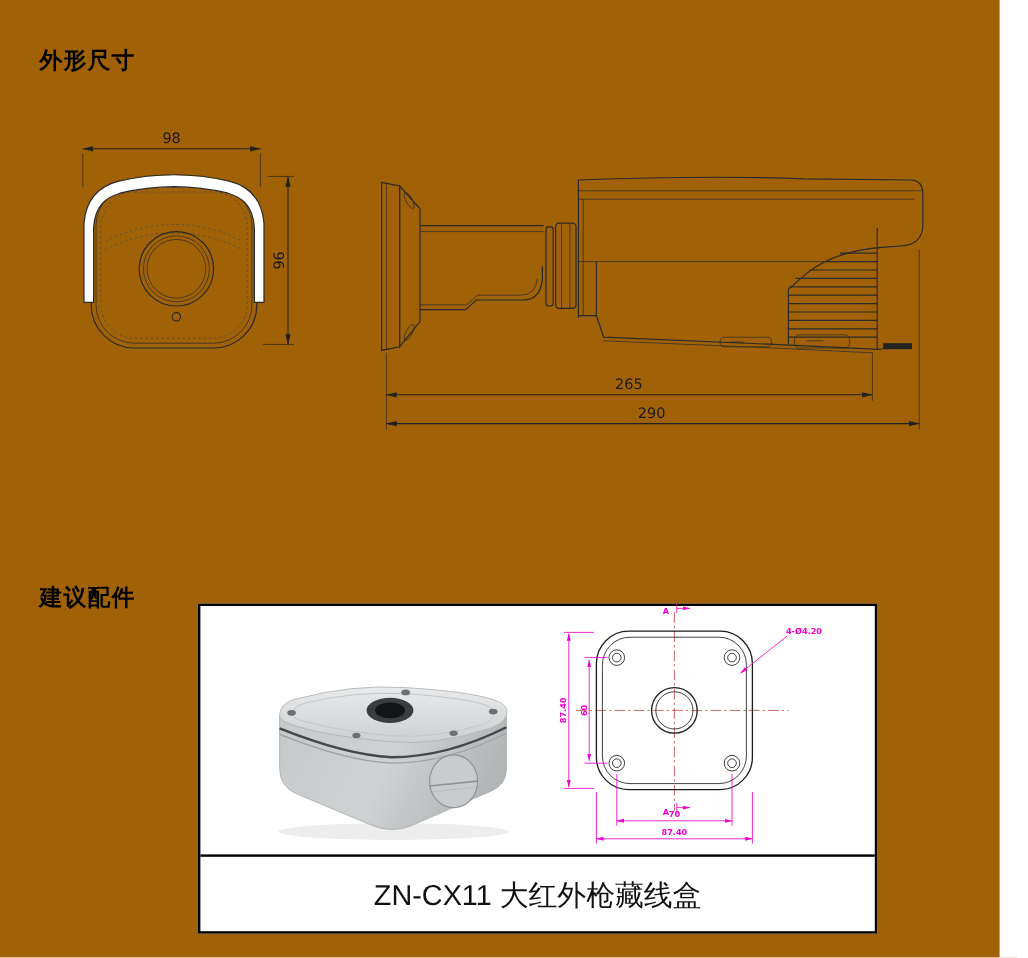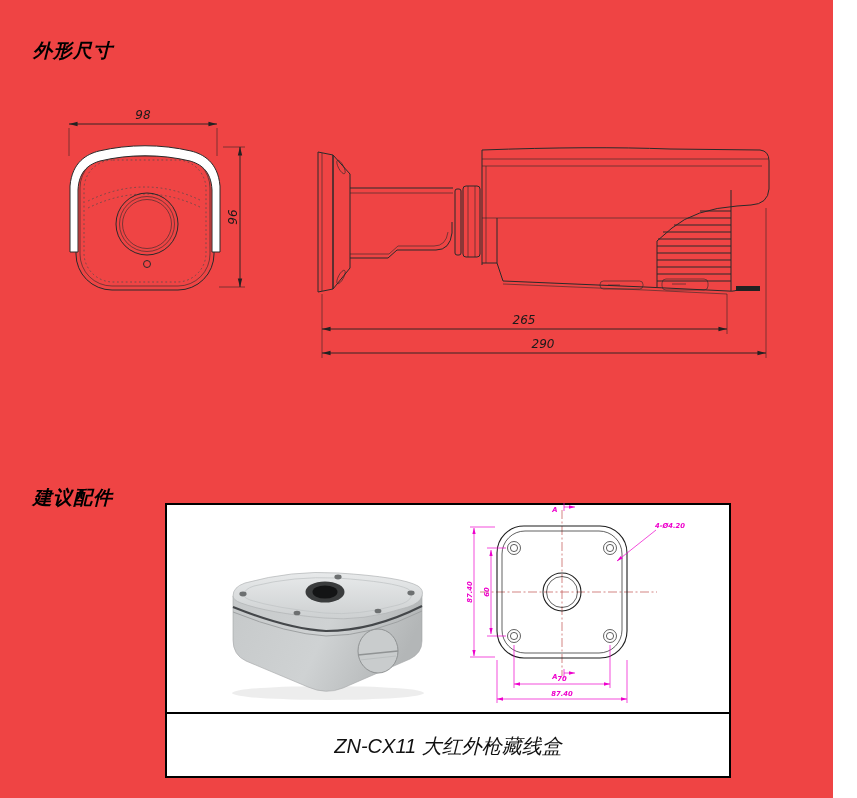"外形尺寸" .page { background: #ef4444 -> #a16207; font-style: italic -> none }
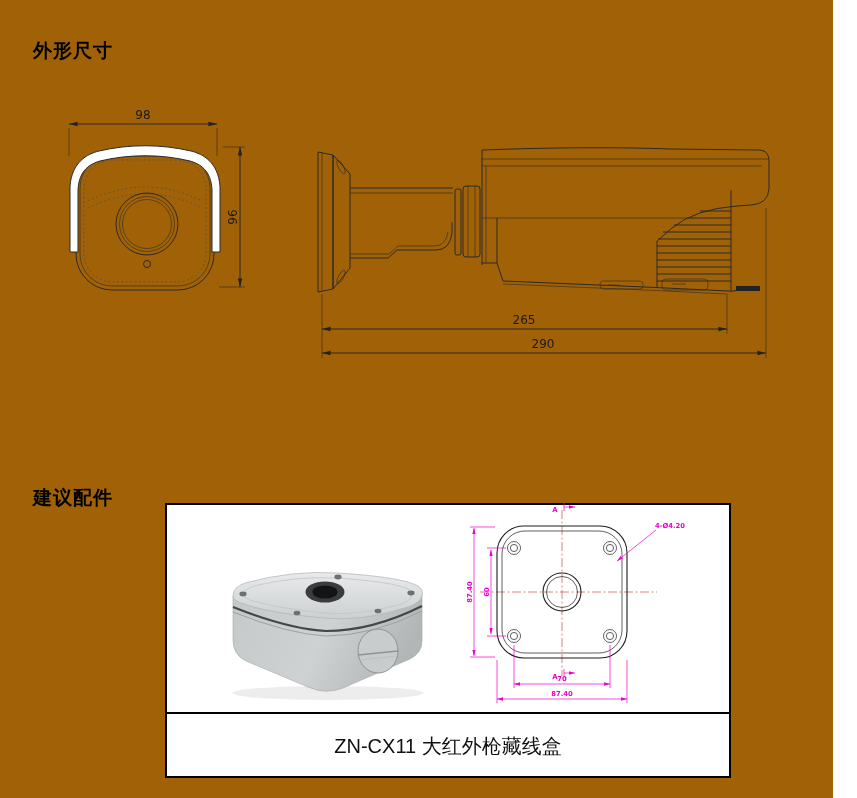"ZN-CX11 大红外枪藏线盒" .acc-caption { font-size: 20px -> 24px }
